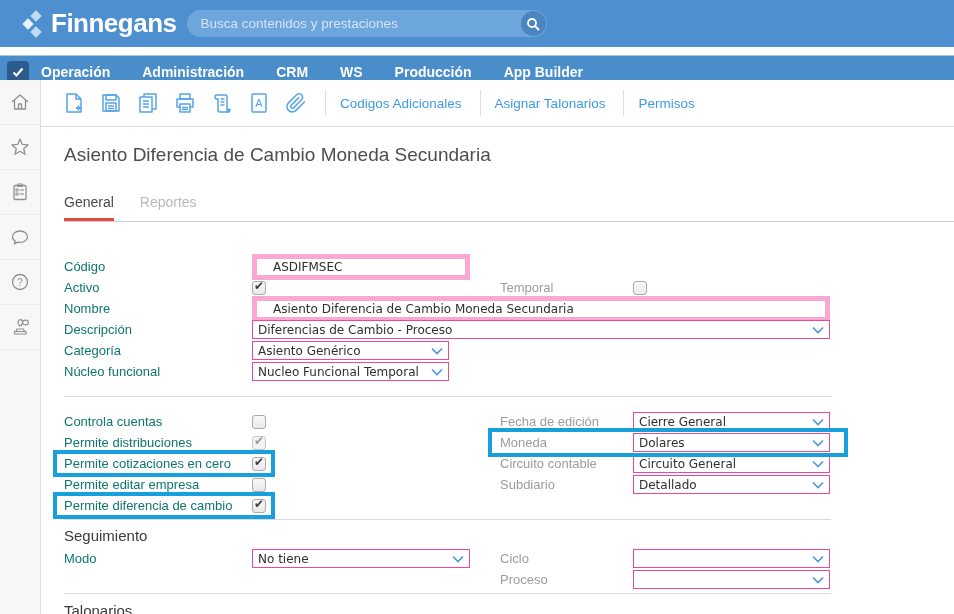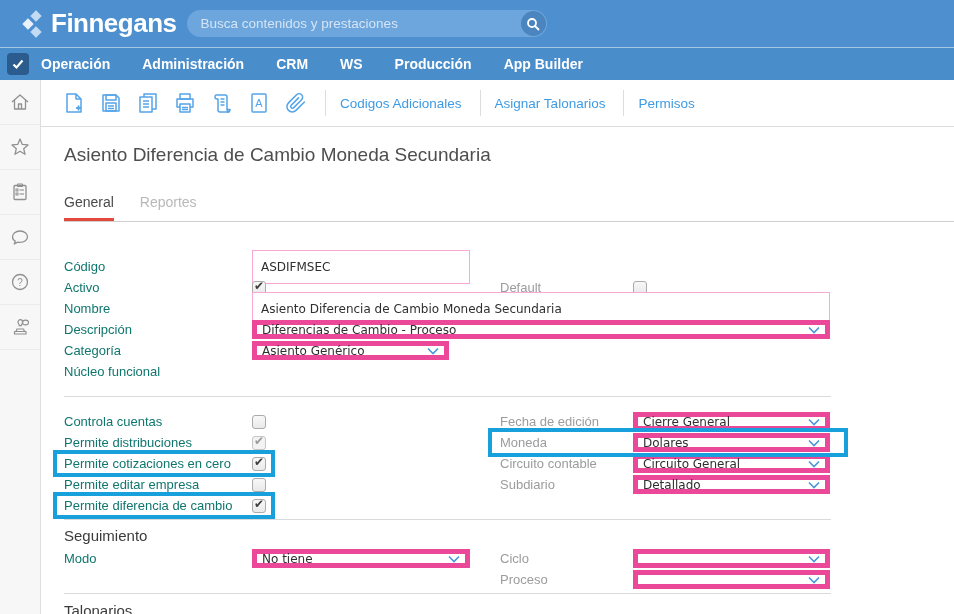"Operación" .nav { top: 47px -> 55px }
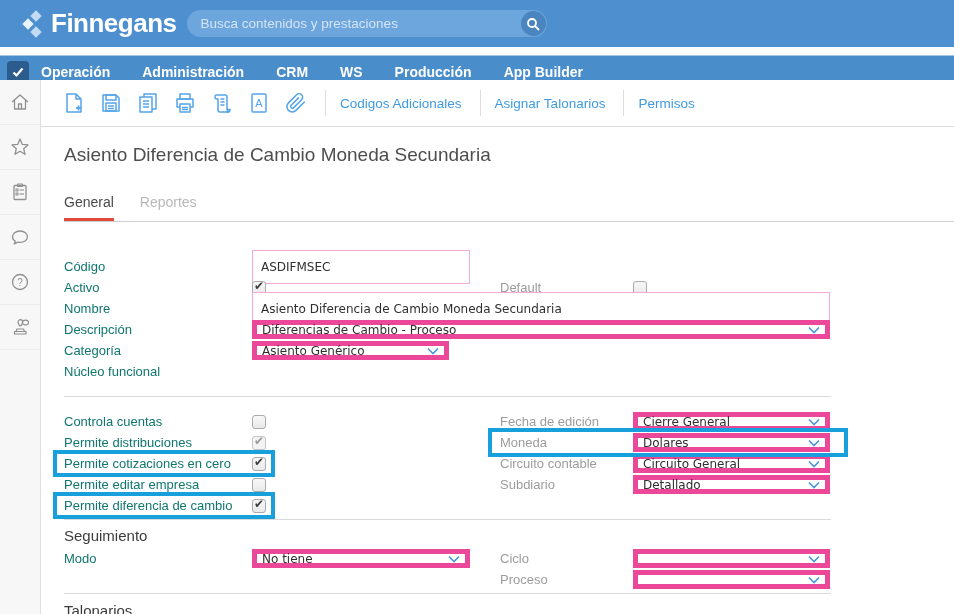"ASDIFMSEC" .txt { border: 1px solid #f9a8d4 -> 5px solid #f9a8d4; height: 34px -> 26px; padding: 0 8px -> 0 16px }
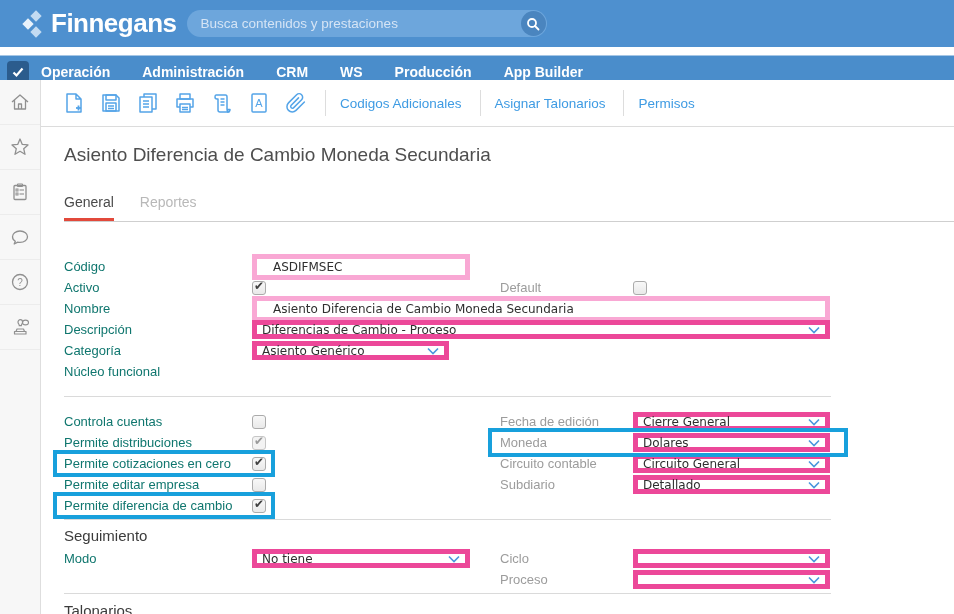"Default" span.pos-dflt { text: Default -> Temporal }
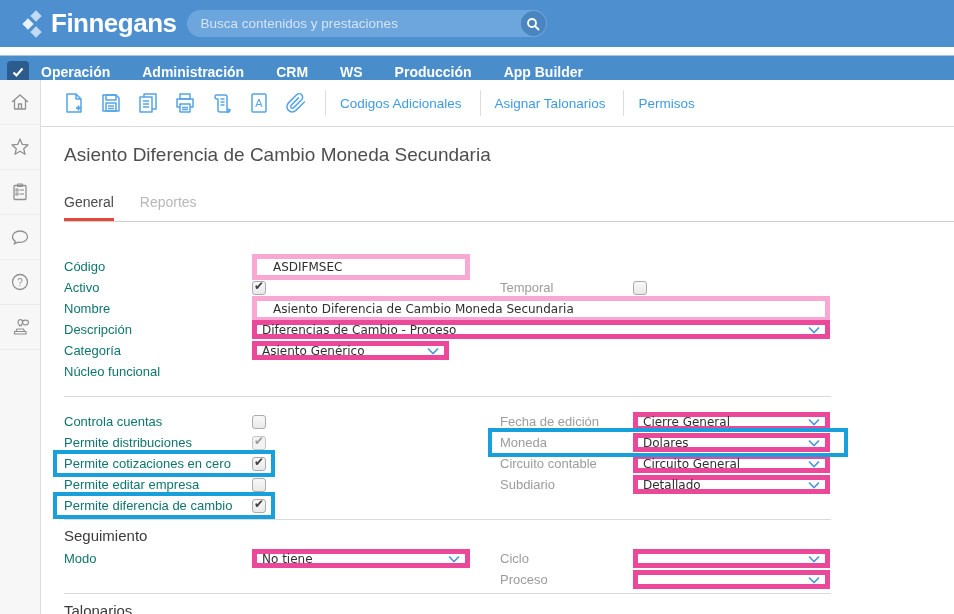"Diferencias de Cambio - Proceso" .sel { border: 5px solid #ec4899 -> 1px solid #ec4899 }
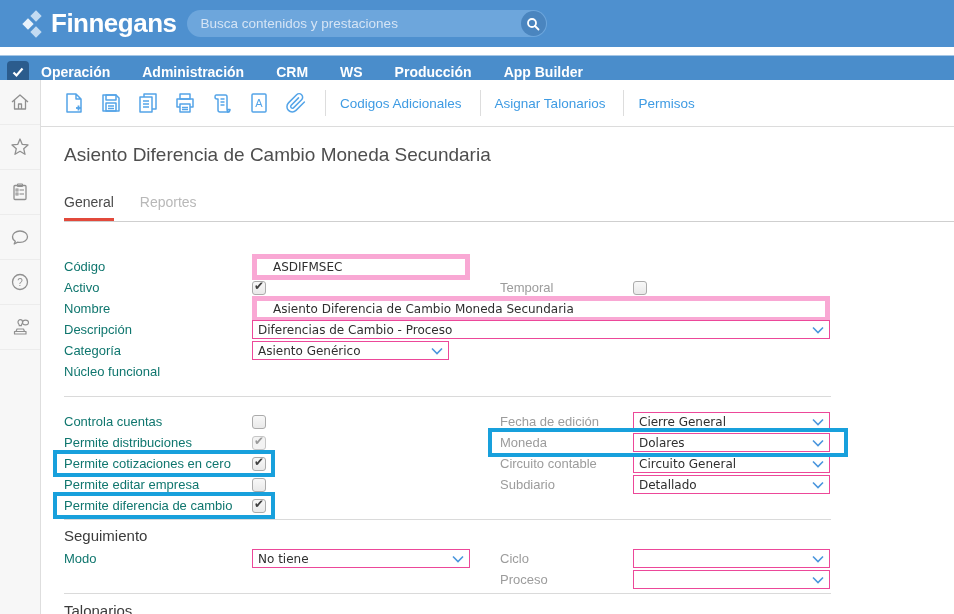"Nucleo Funcional Temporal" div.sel { html: none -> <div> <span>Nucleo Funcional Temporal</span> <svg> <polyline></polyline> </svg> </div> }
